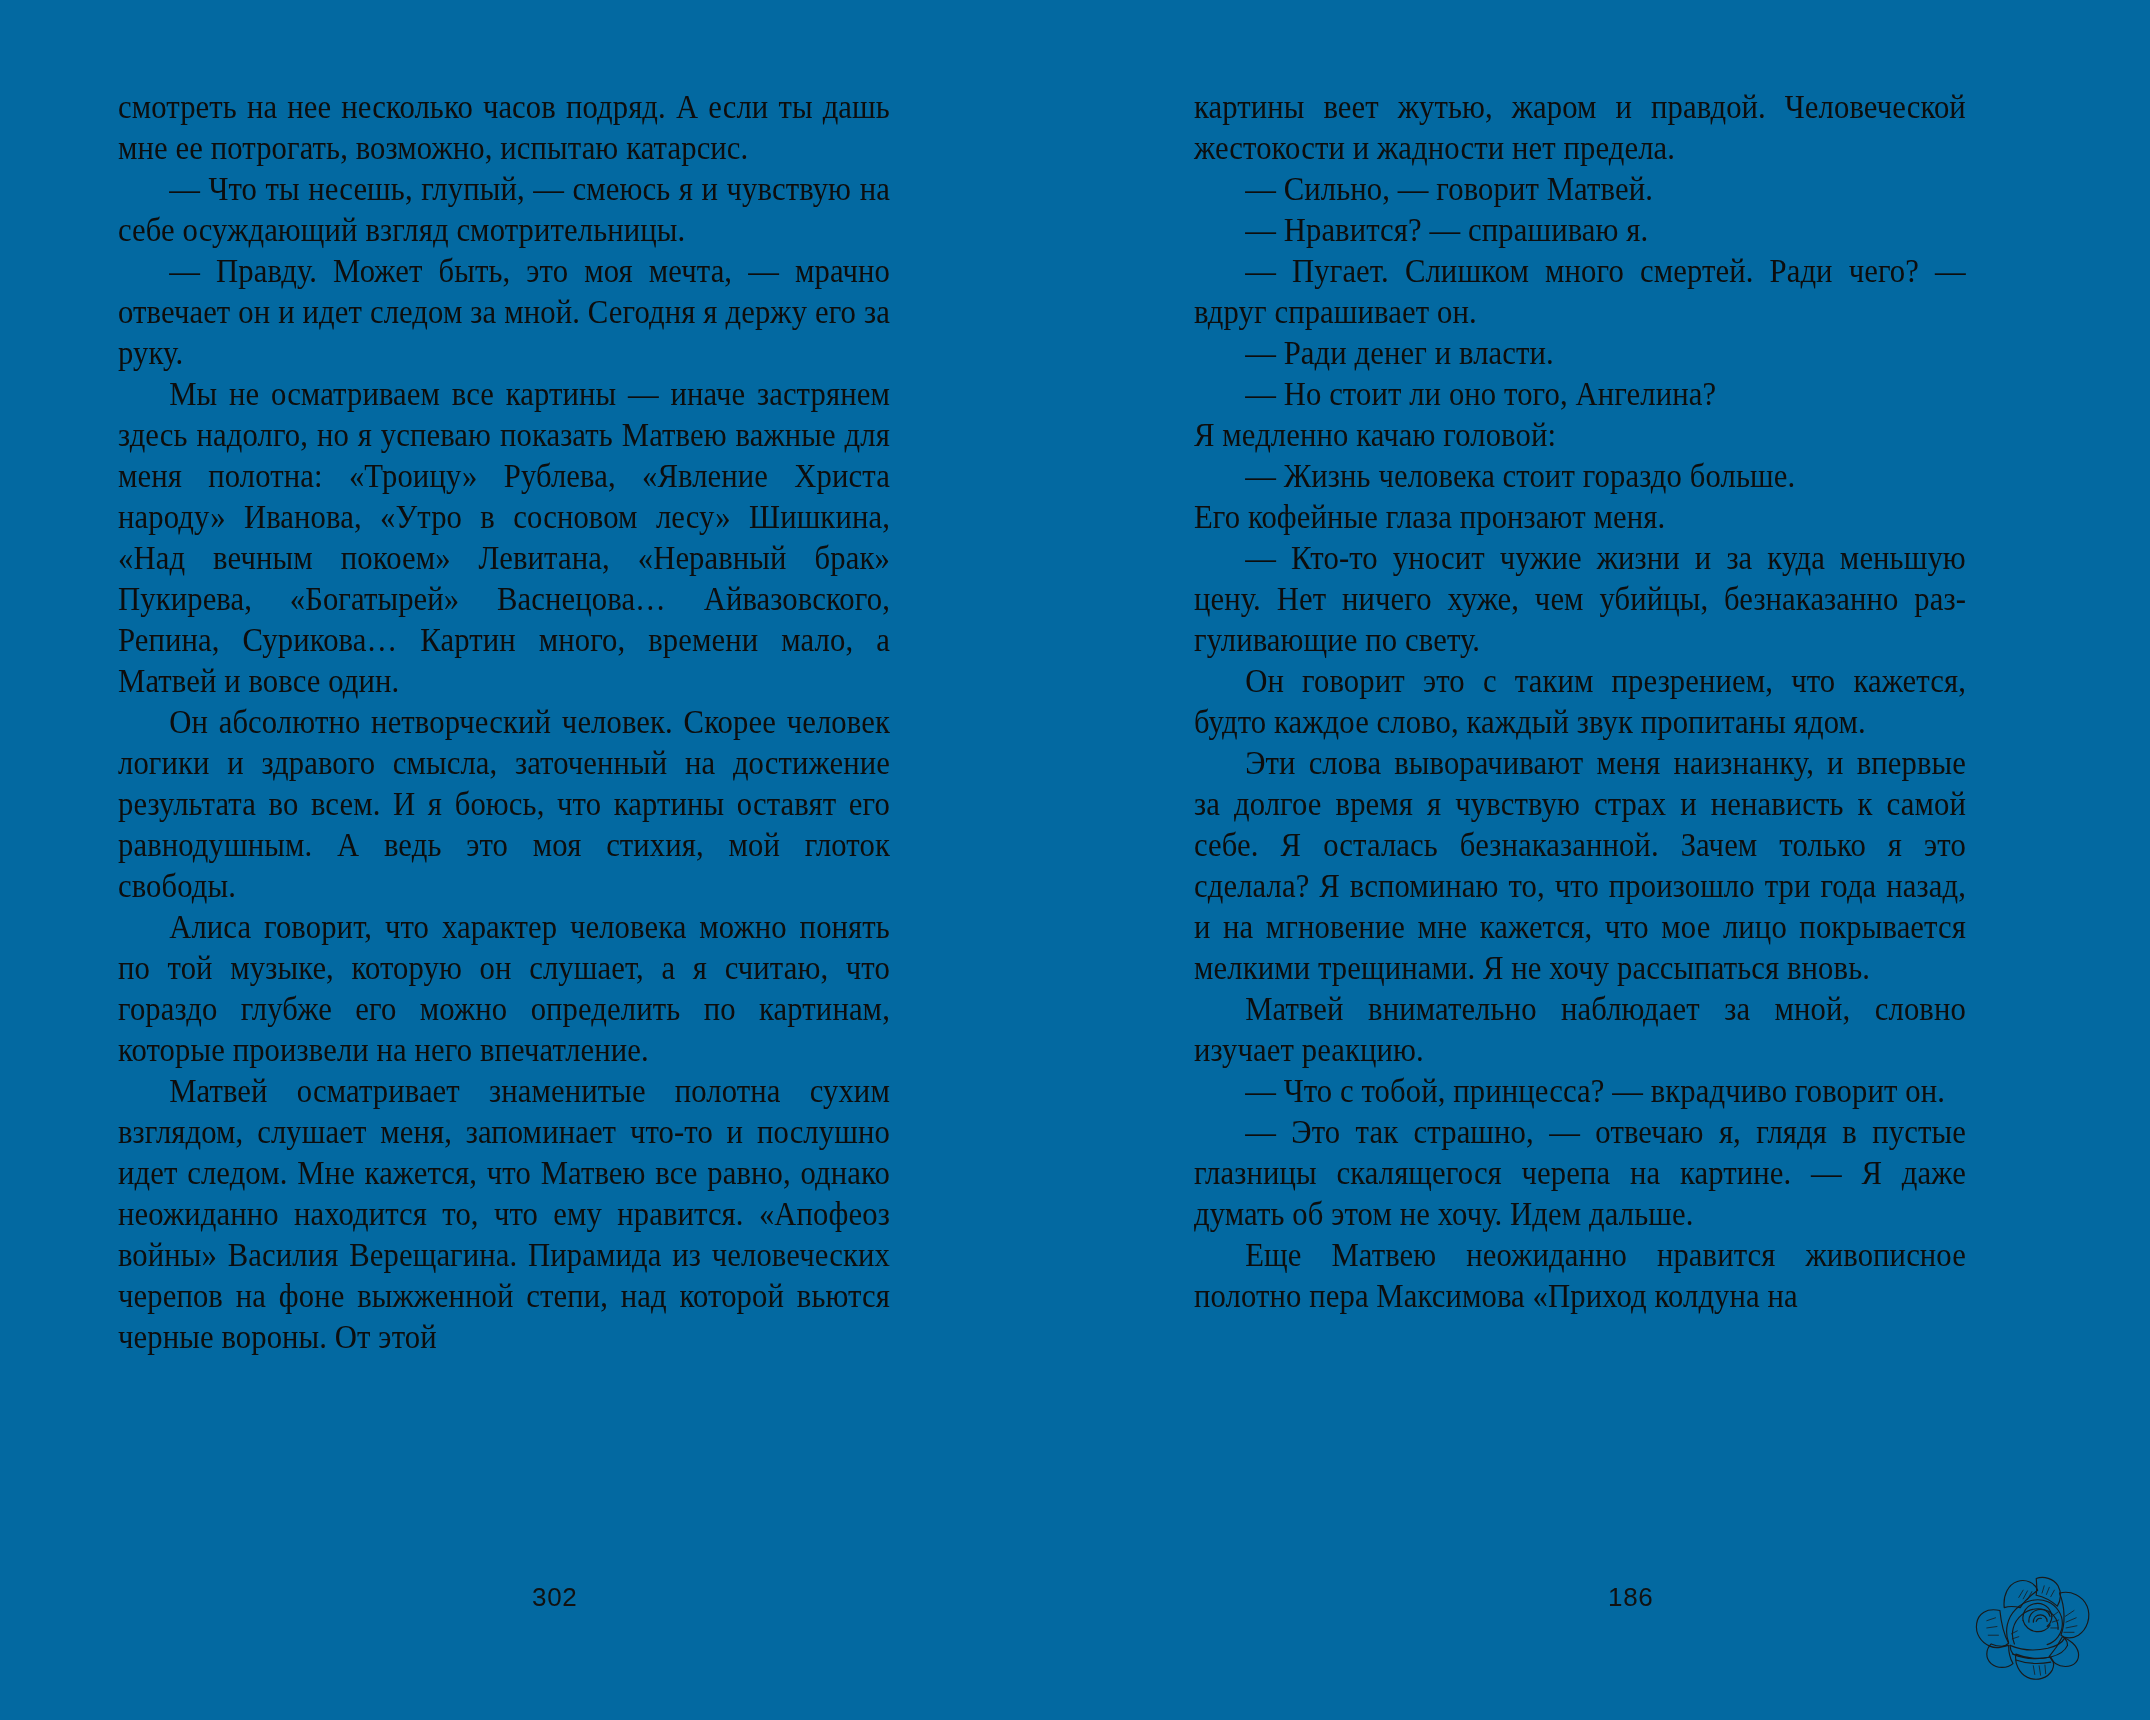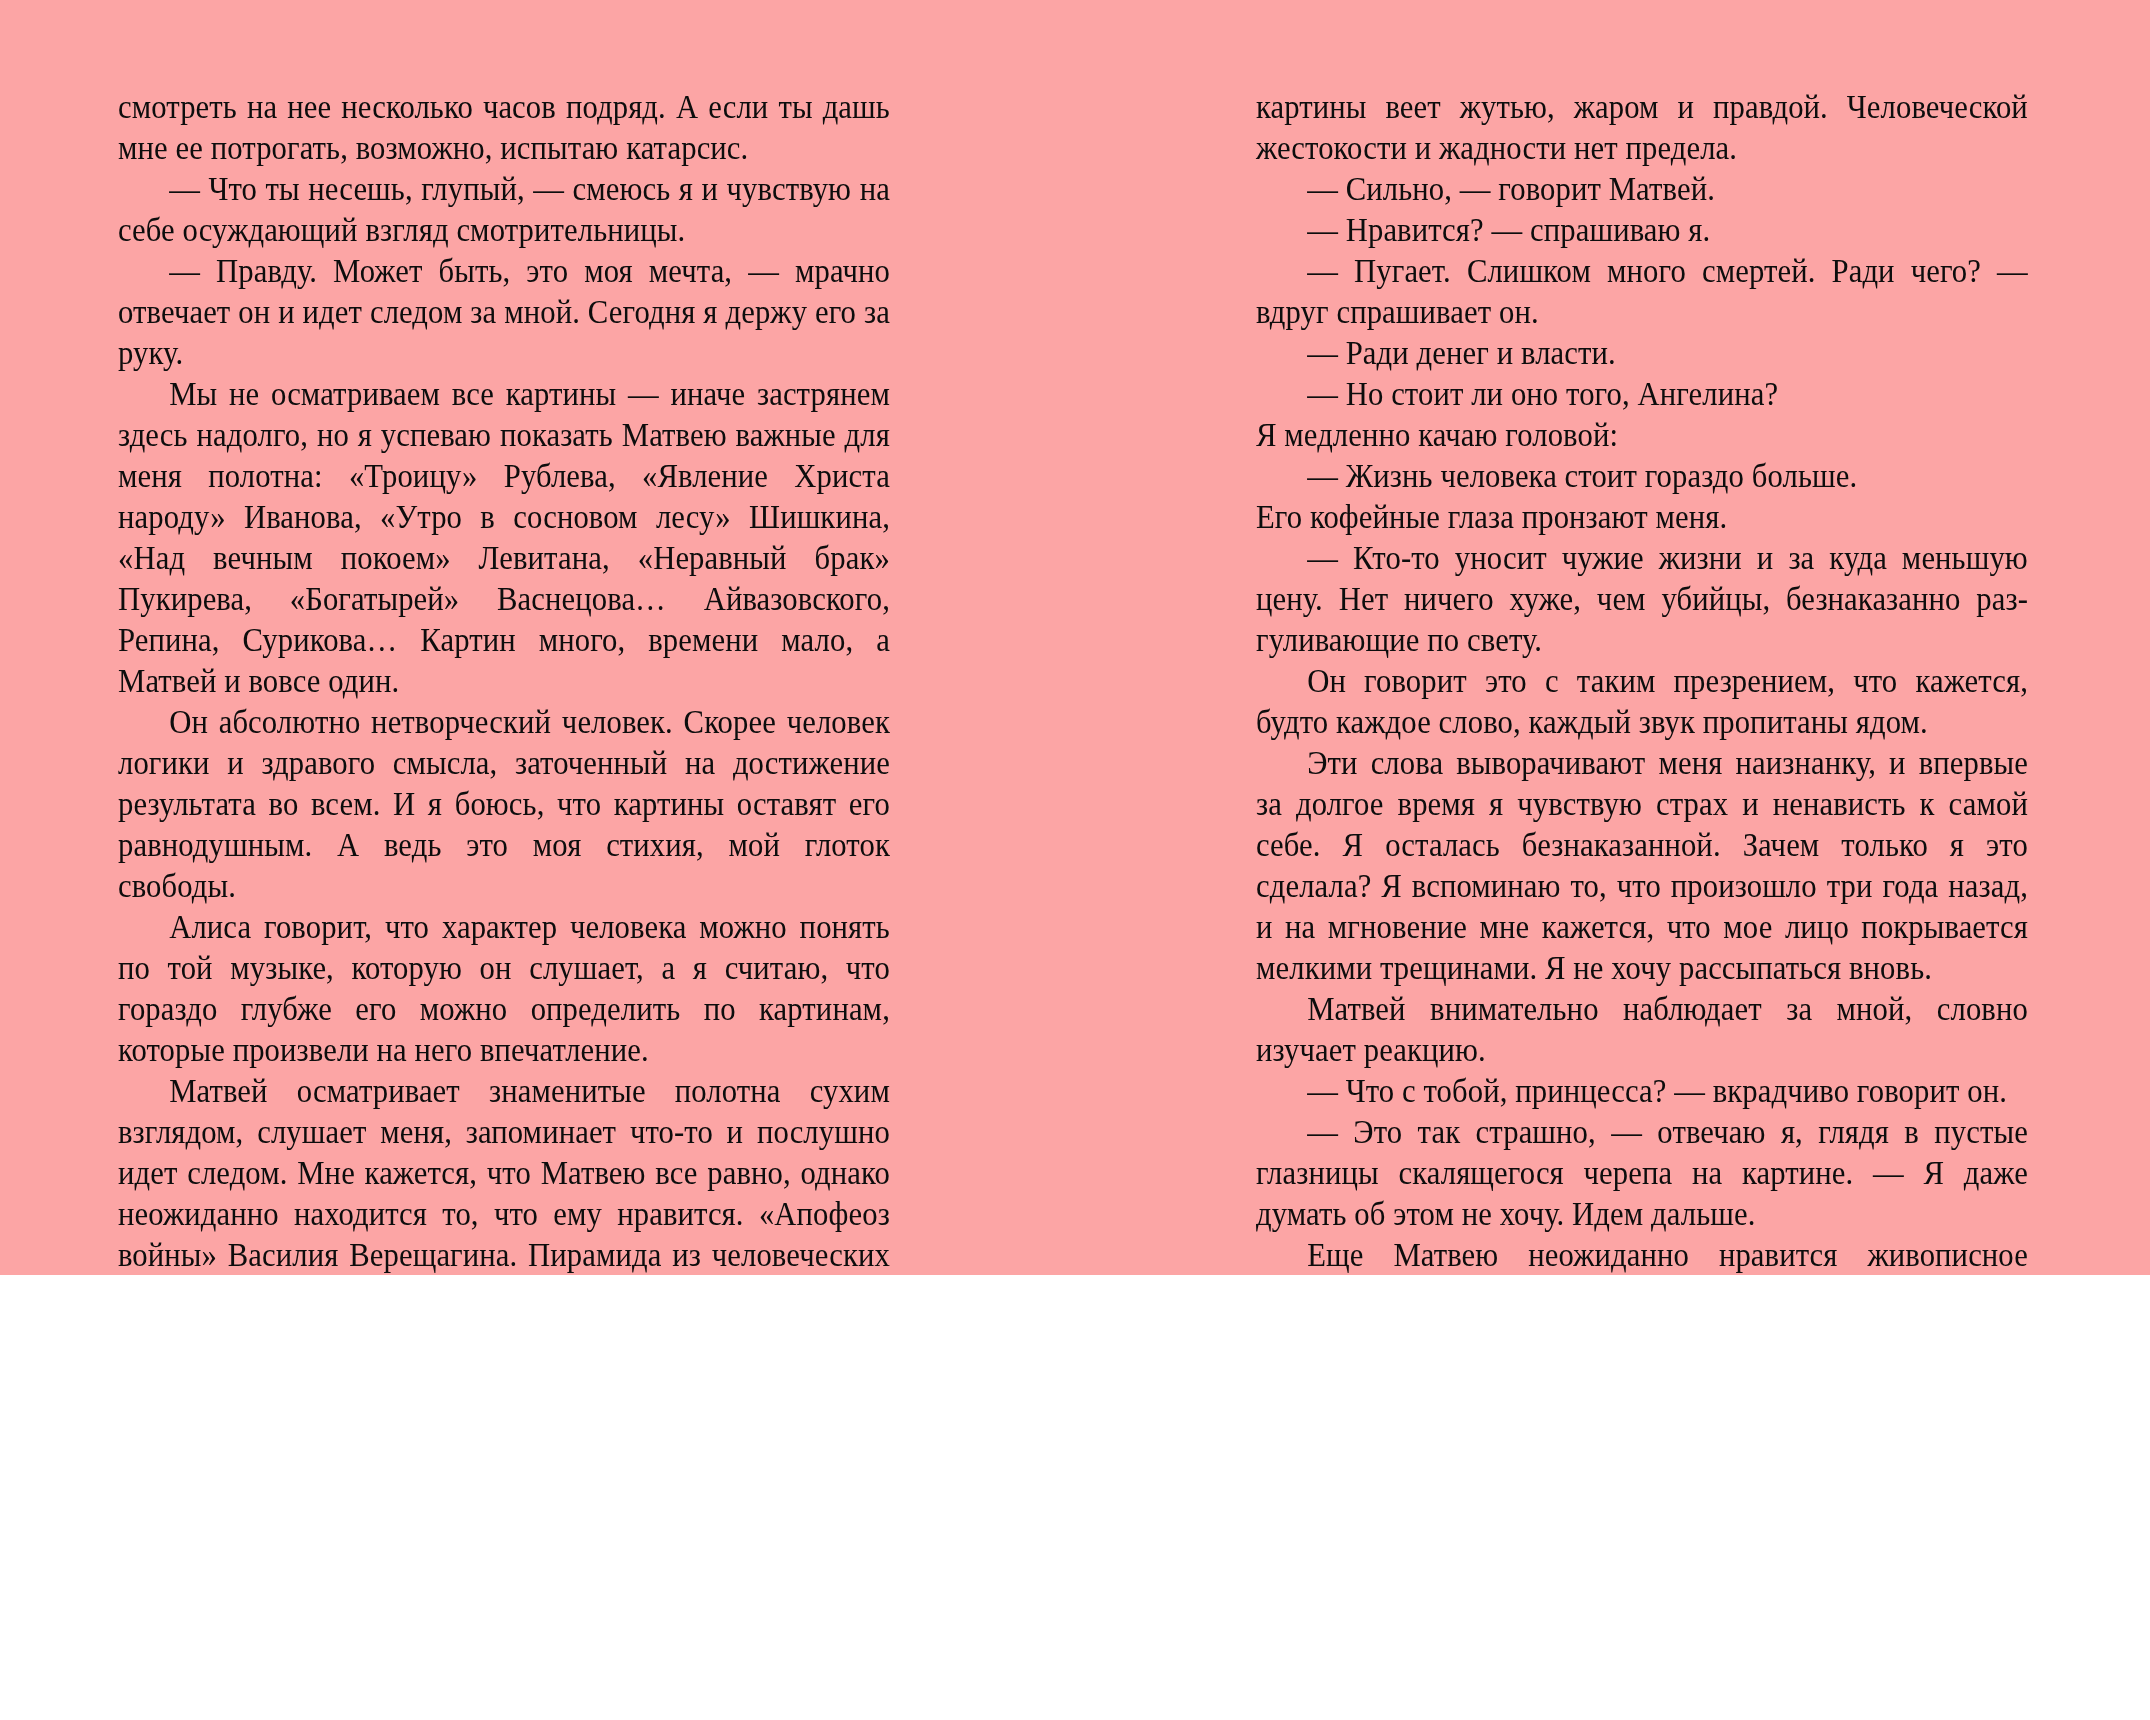"смотреть на нее несколько часов" .spread { background: #fca5a5 -> #0369a1; height: 1275px -> 1720px }
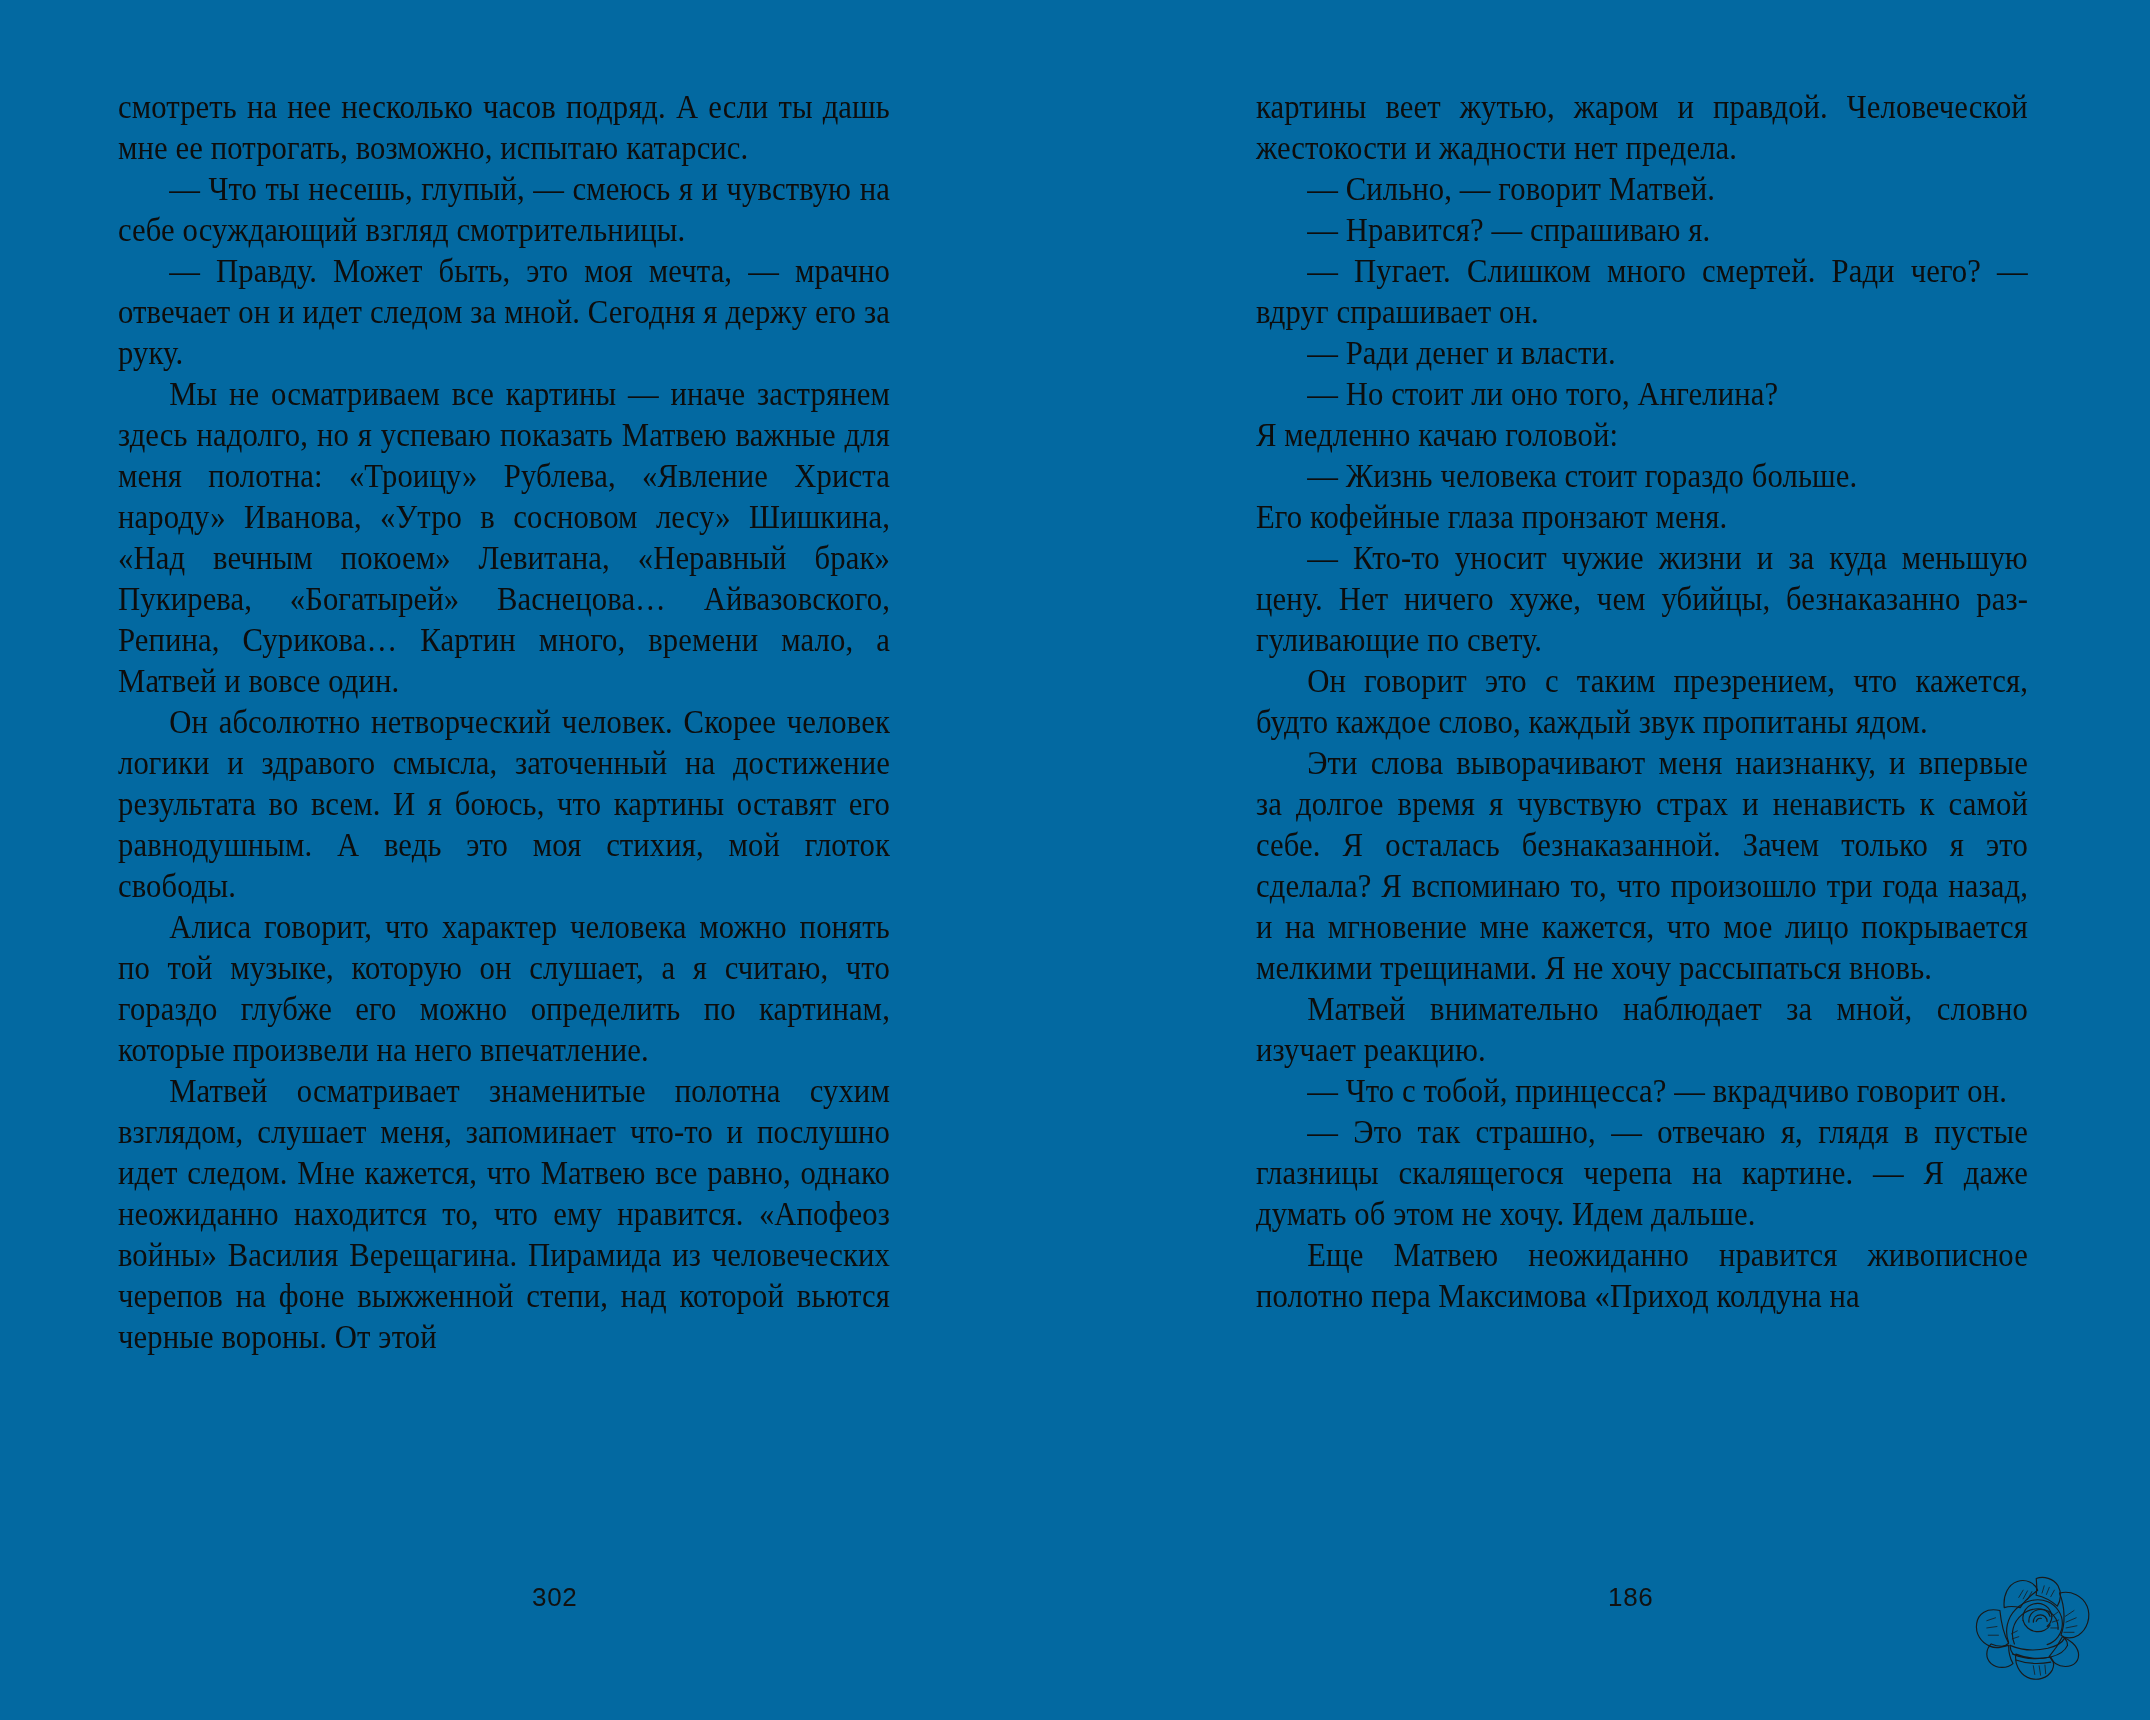"картины веет жутью, жаром и" .page-right { left: 1256px -> 1194px }
